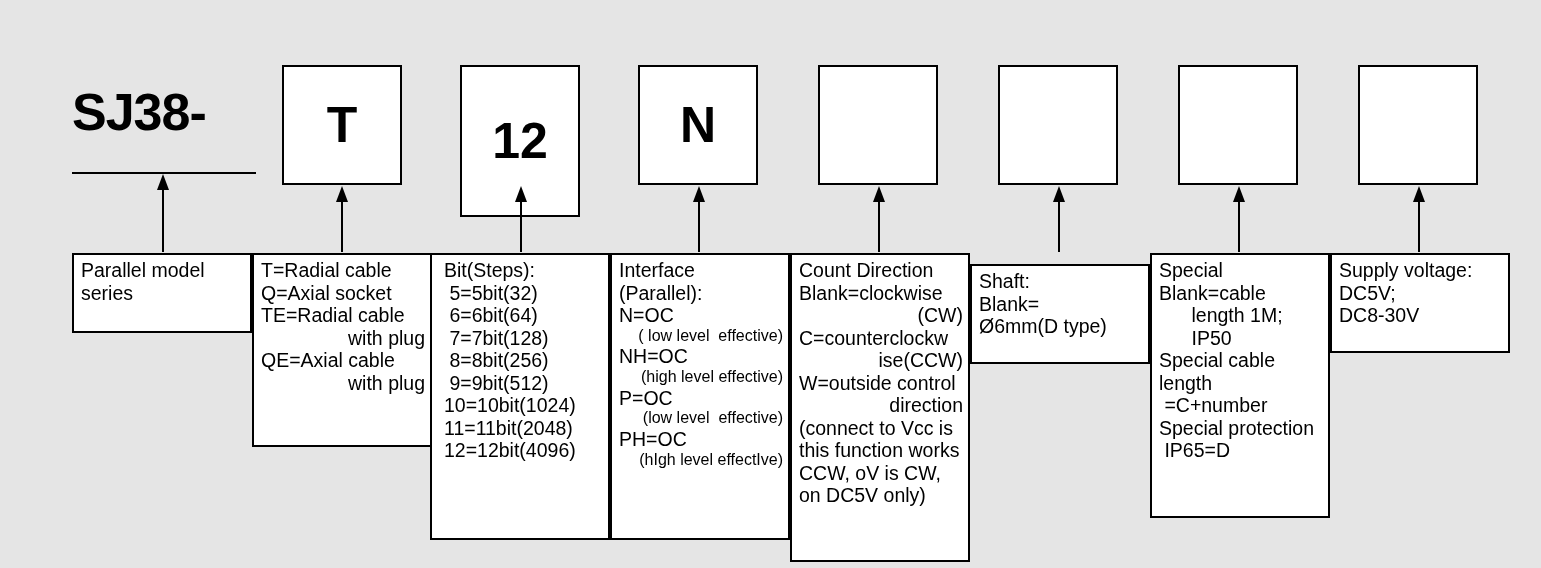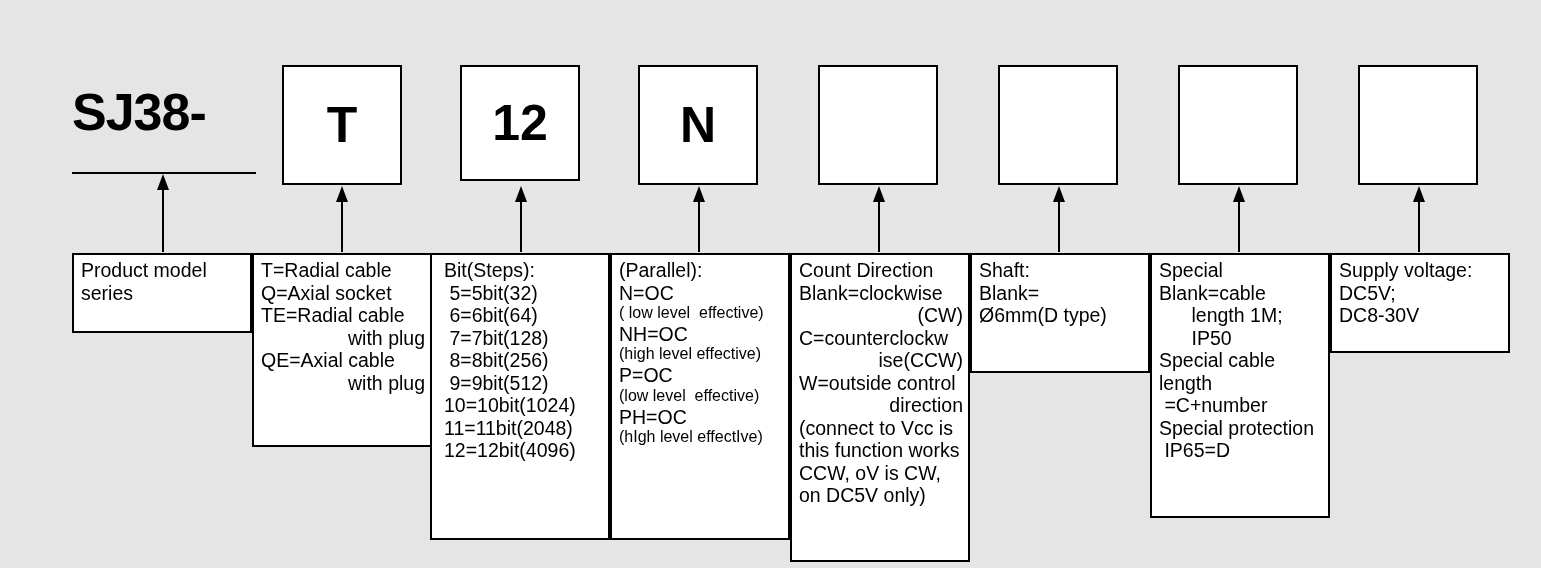"12" div.code-box { height: 116px -> 152px }
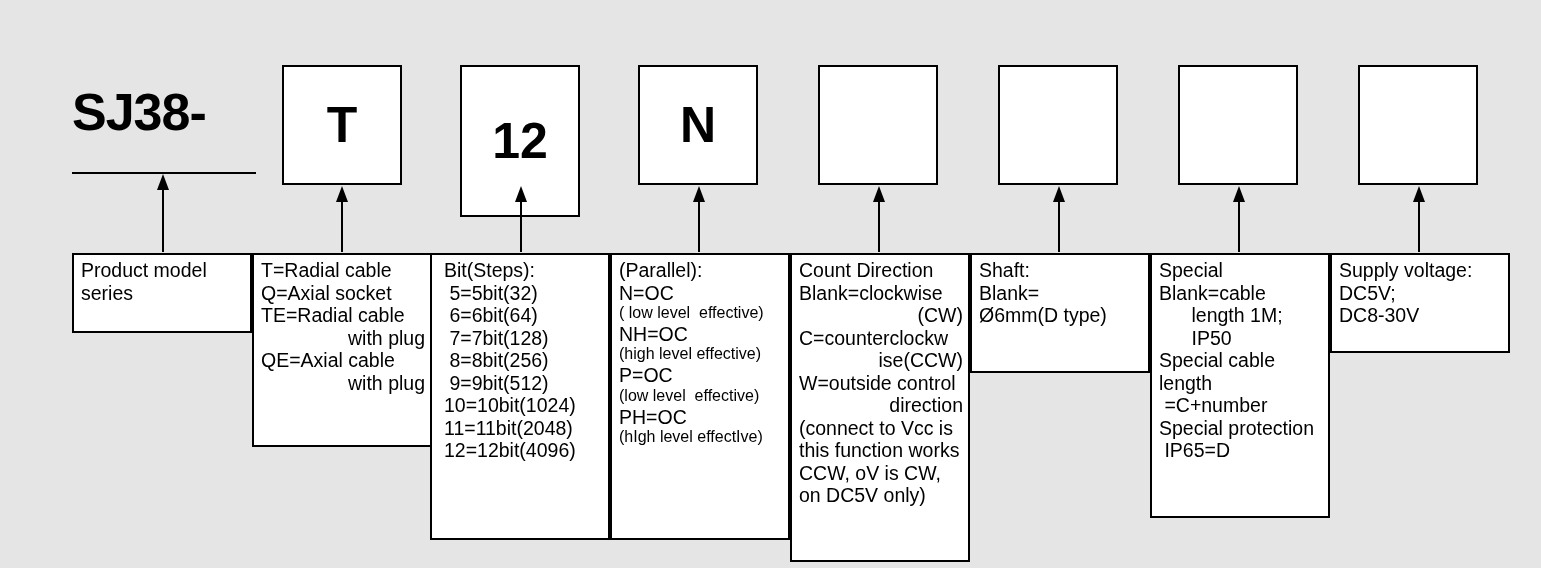"Product model" span.ln { text: Product -> Parallel }
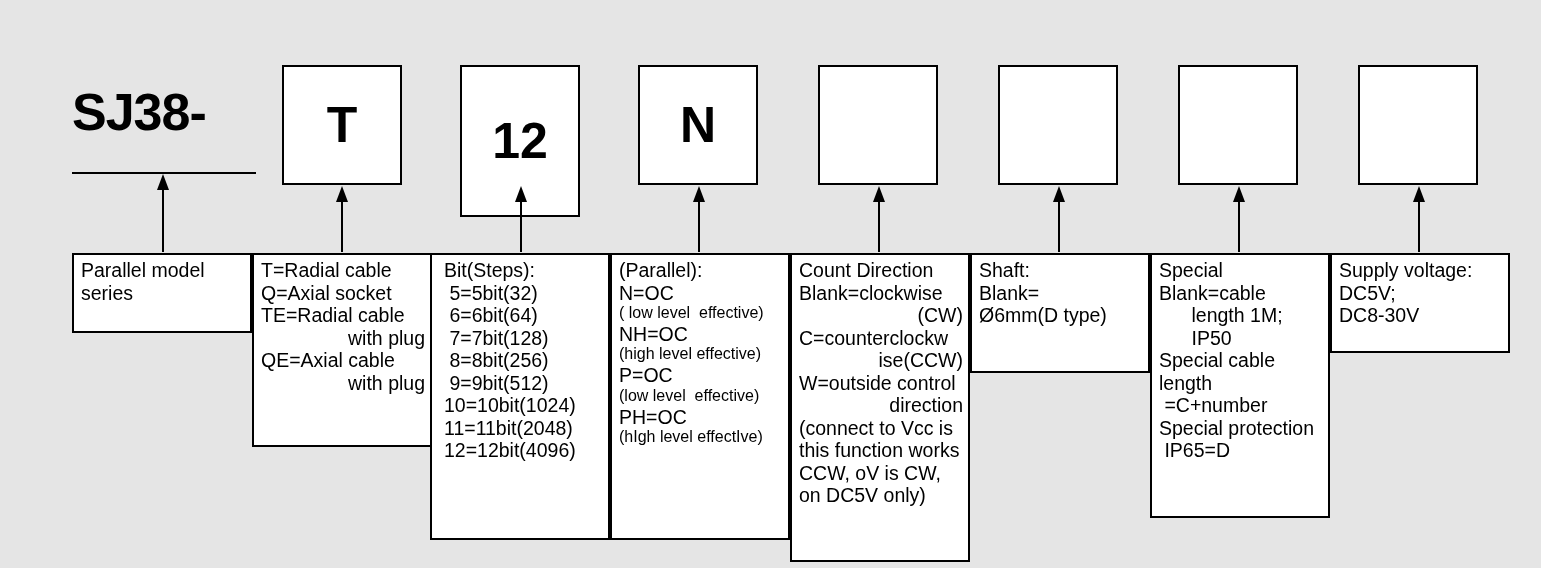"Interface" span.ln { html: none -> <span>Interface</span> }
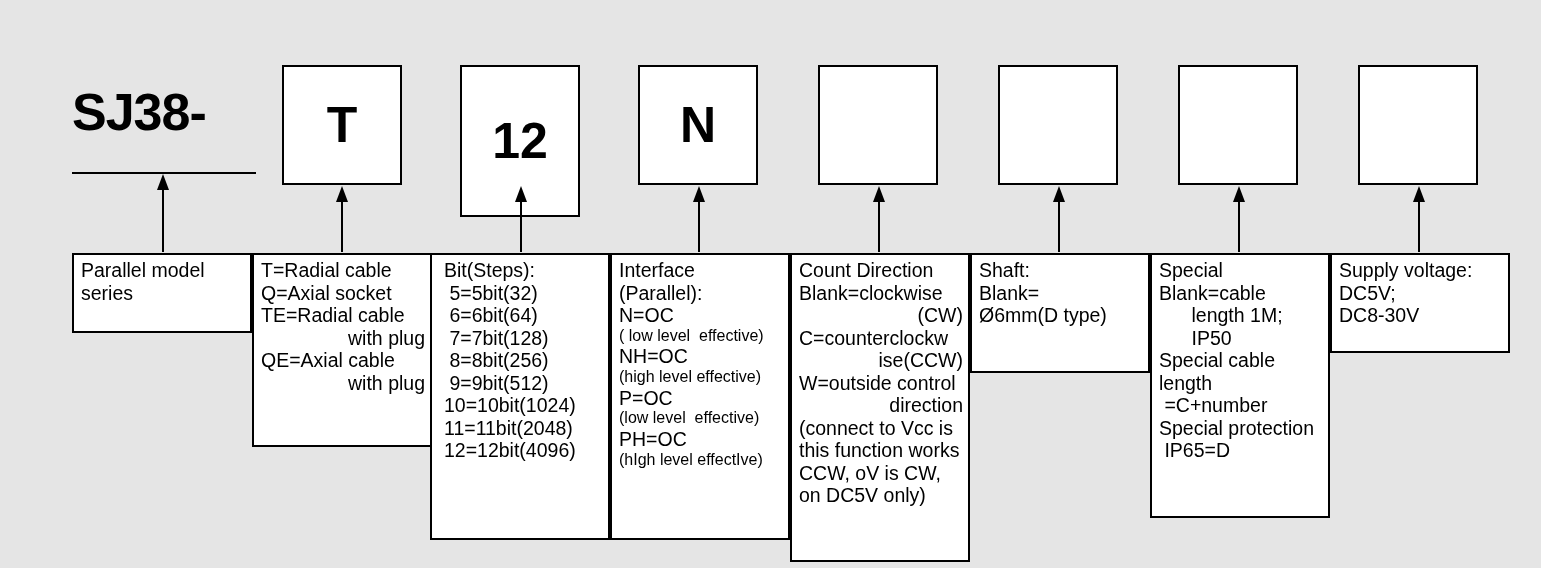"Shaft:" div.desc-box { height: 120px -> 100px; top: 253px -> 264px }
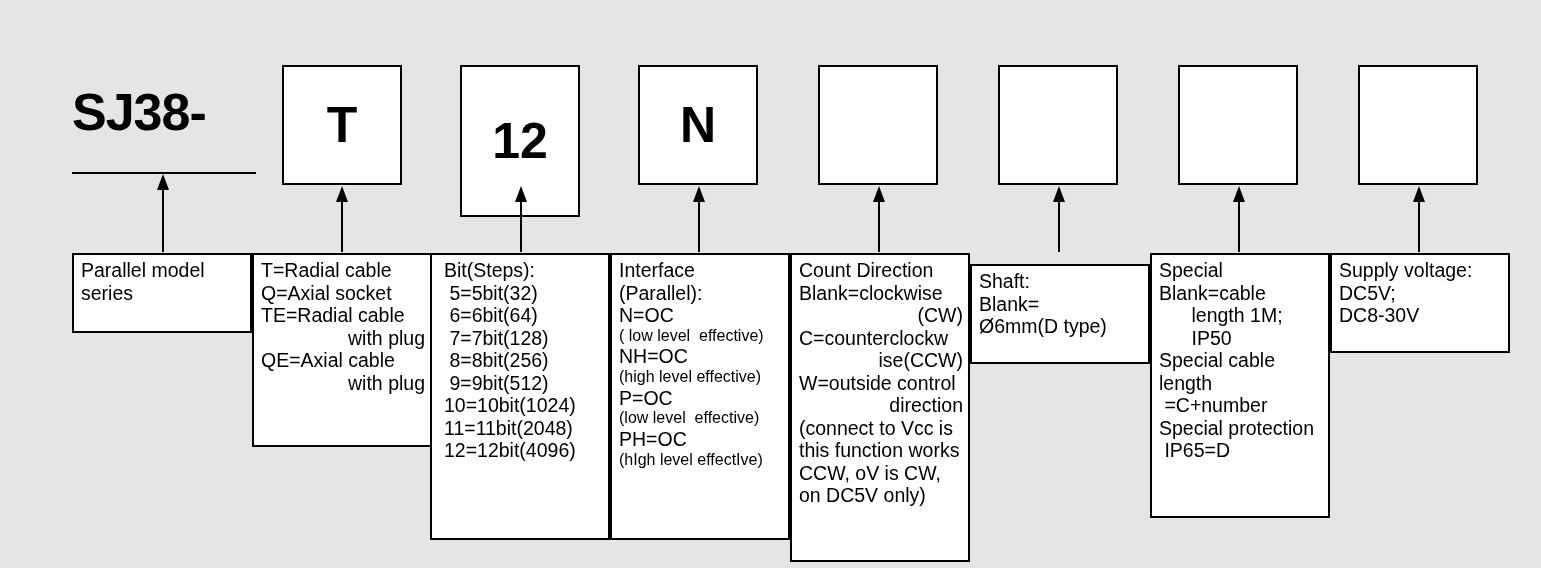"( low level effective)" .desc-box .ln.small { text-align: none -> right }
